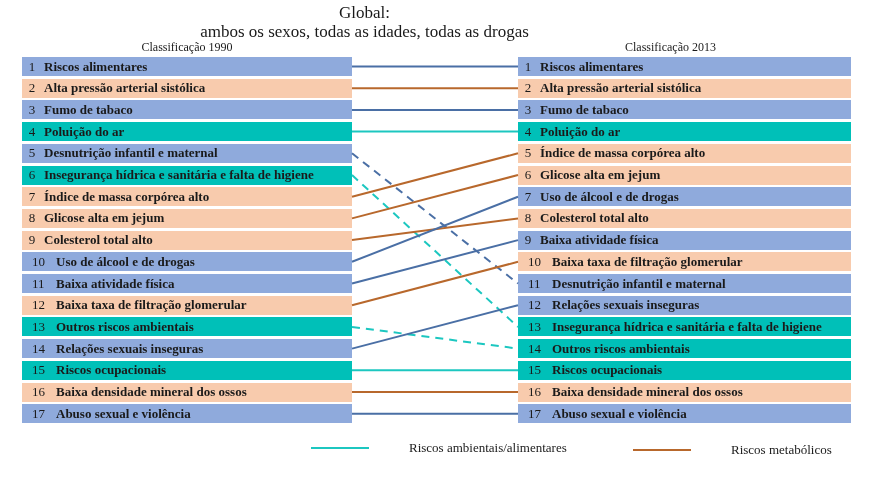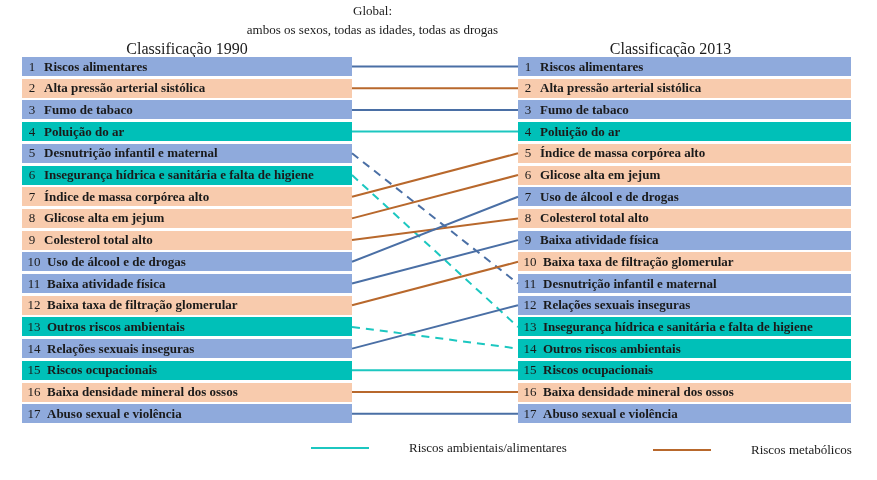"Global:" .title { font-size: 13px -> 17px; left: 12px -> 4px }
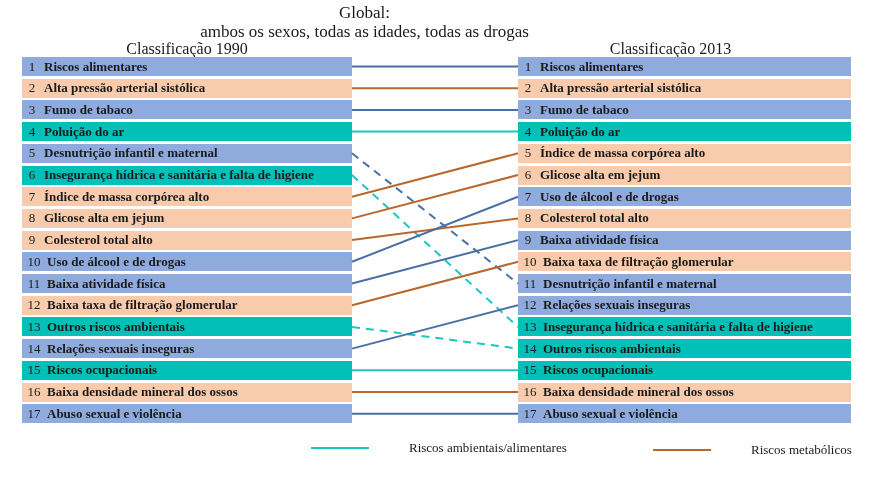"Classificação 1990" .colhead { font-size: 16px -> 12px }
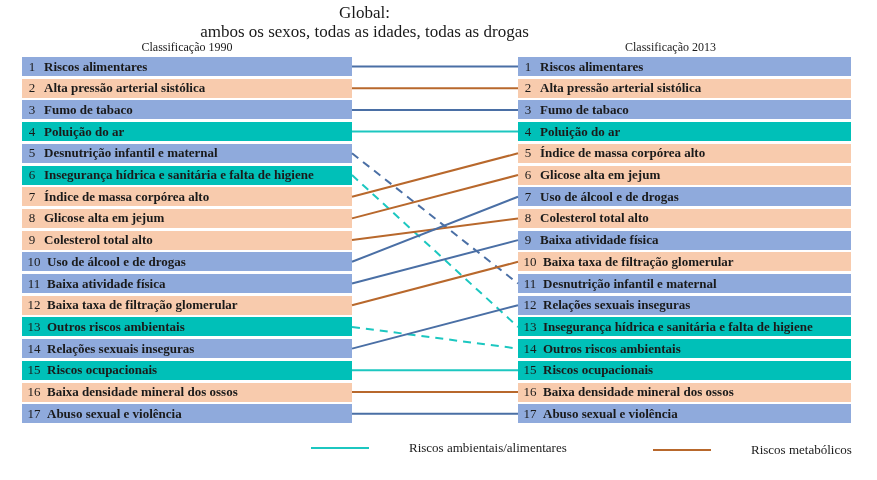"10" .row.two-digit .num { padding-left: 1px -> 10px; text-align: center -> left }
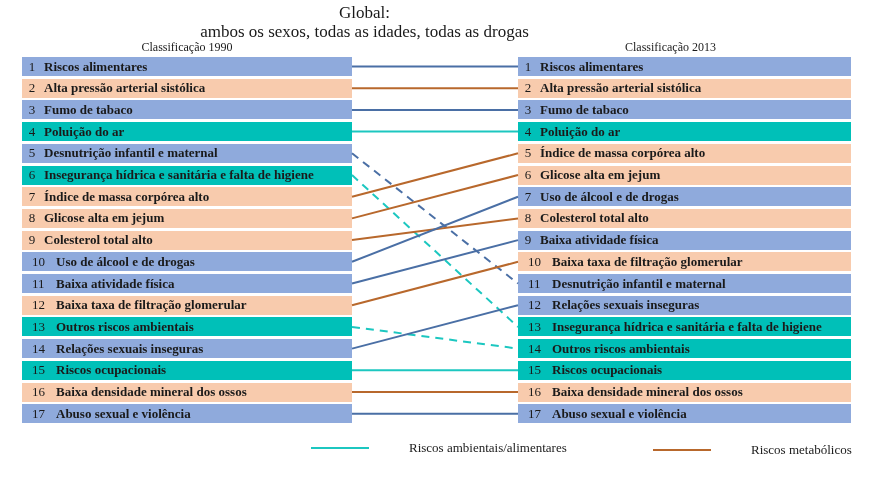"Riscos metabólicos" div.legend-item { left: 653px -> 633px }
